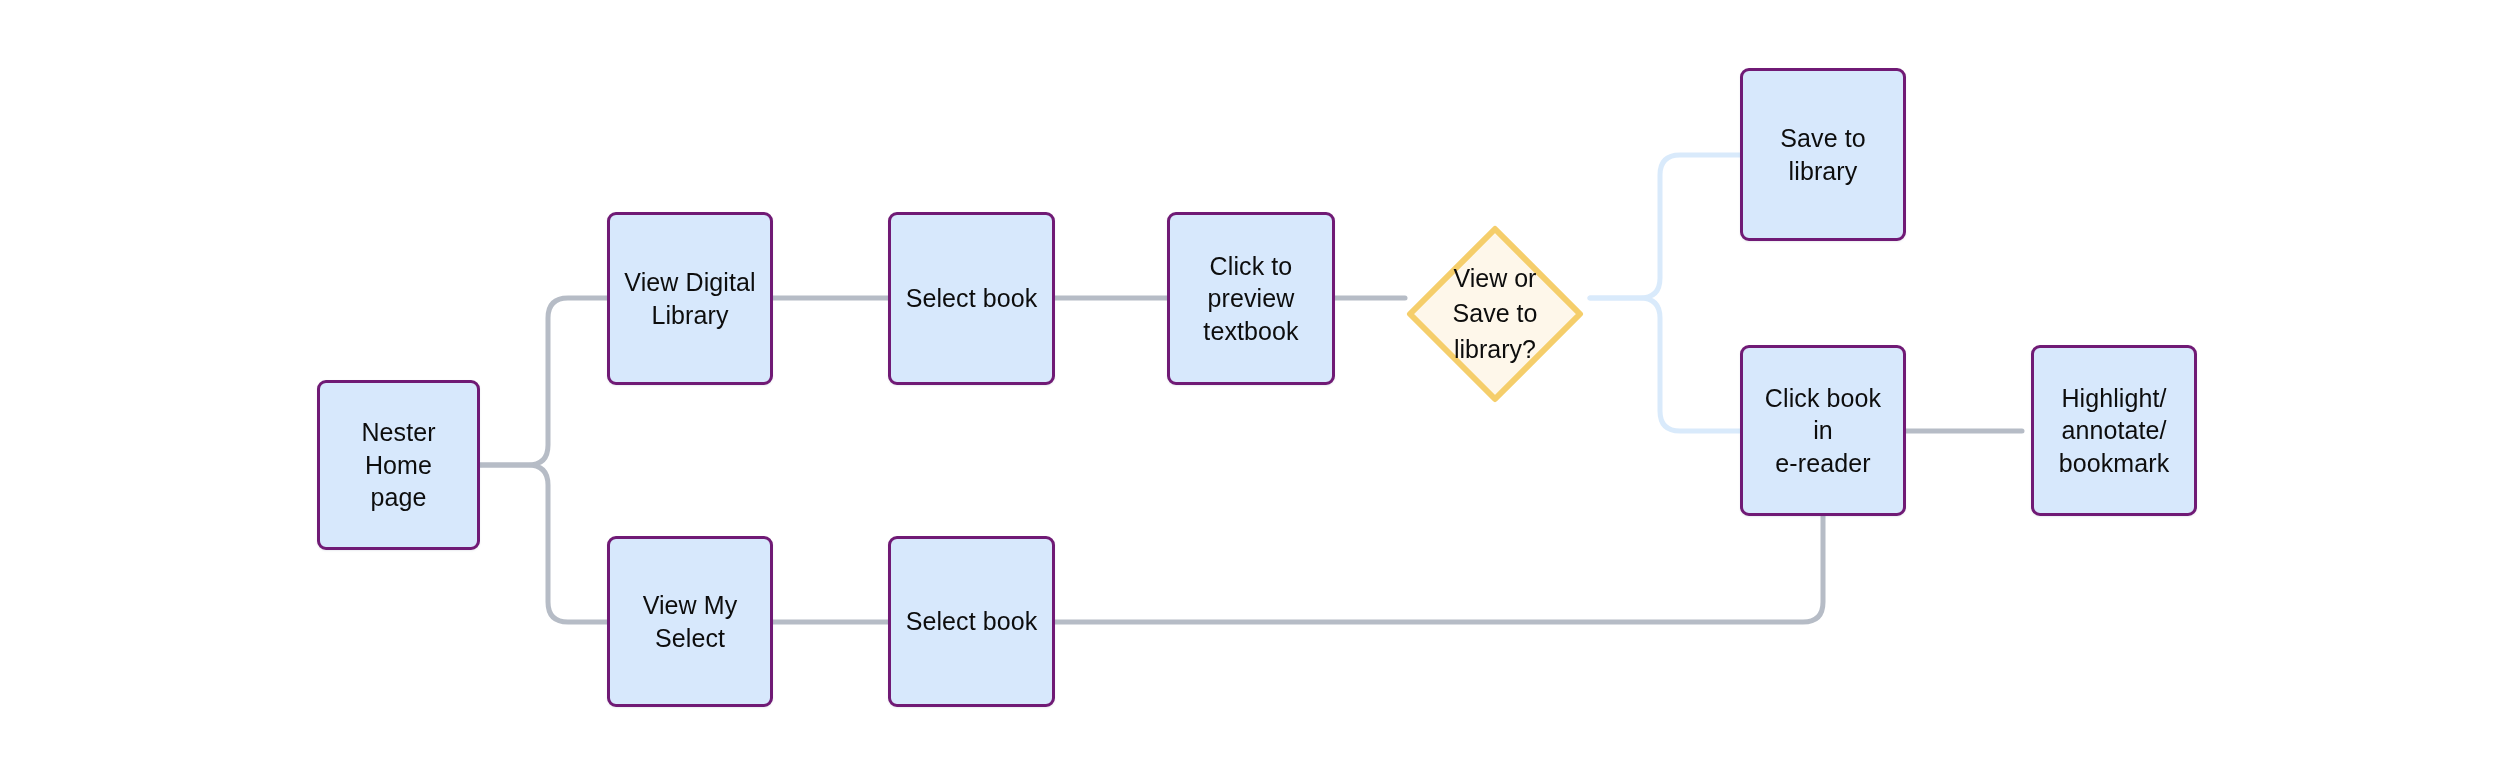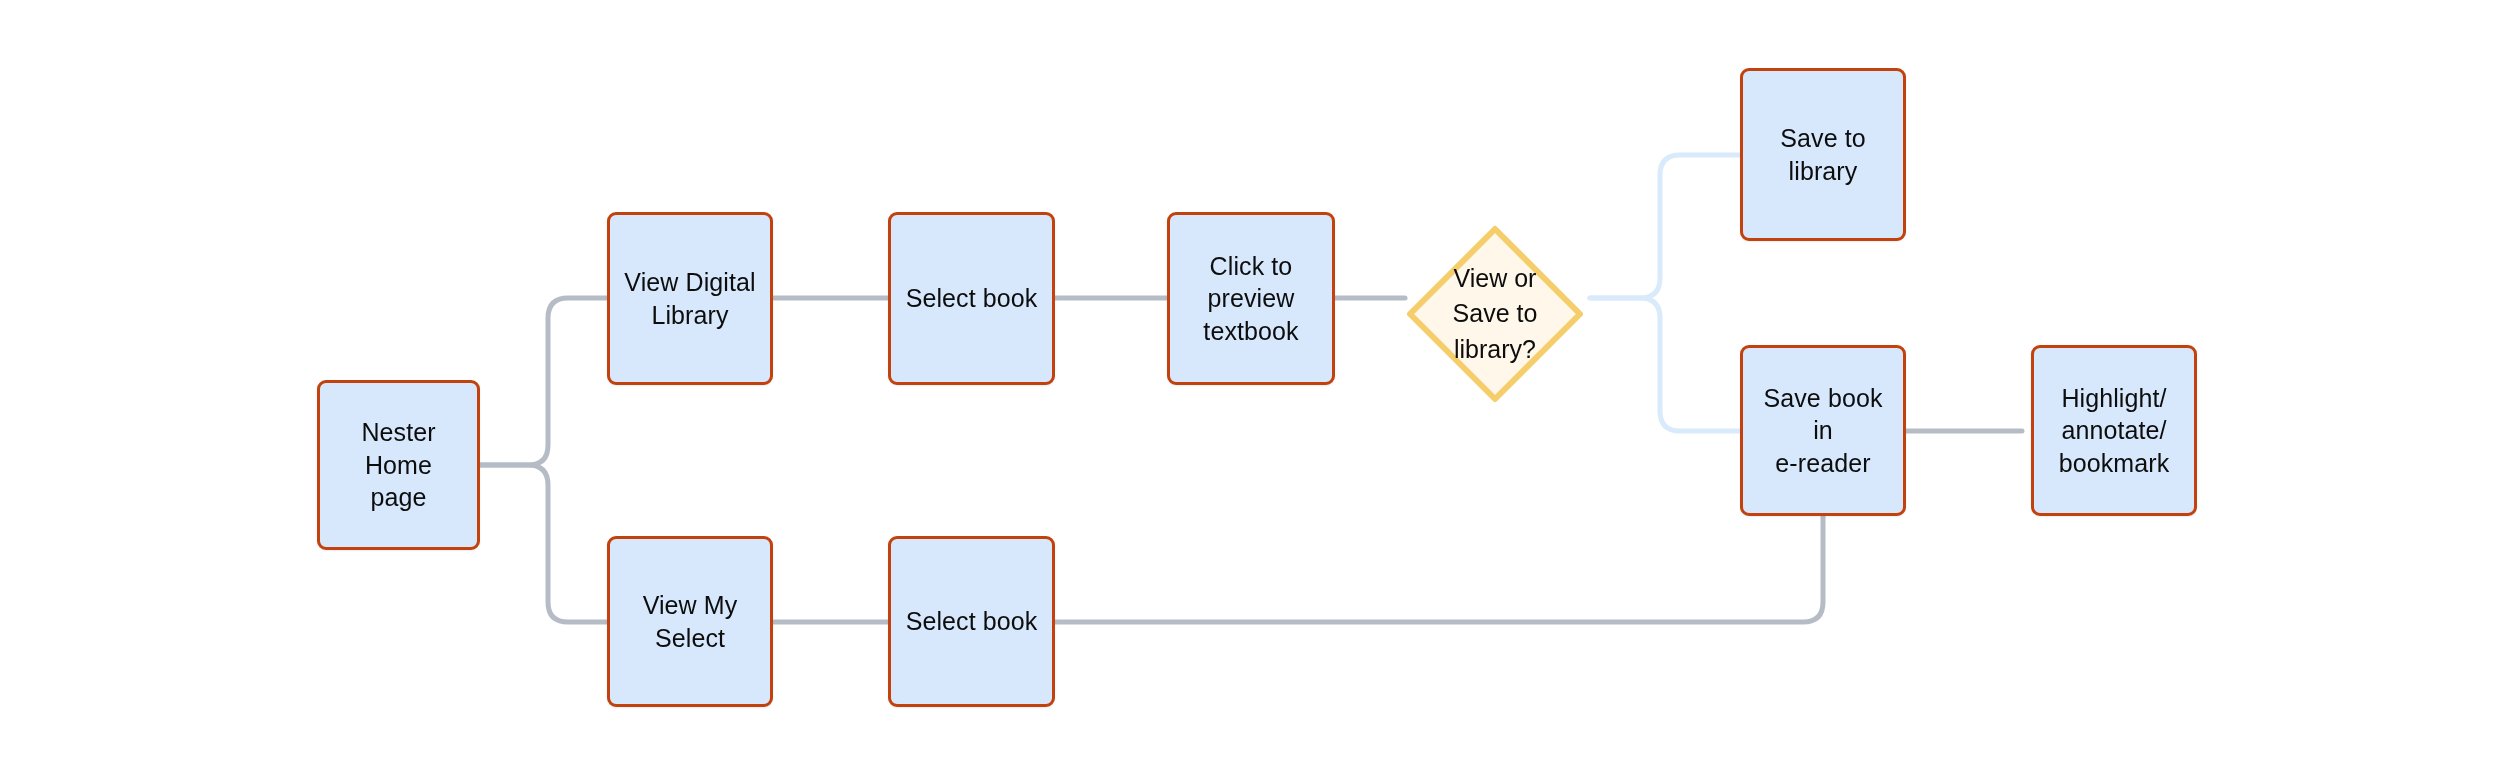"Save to library" .node-process { border: 3px solid #c2410c -> 3px solid #701a75 }
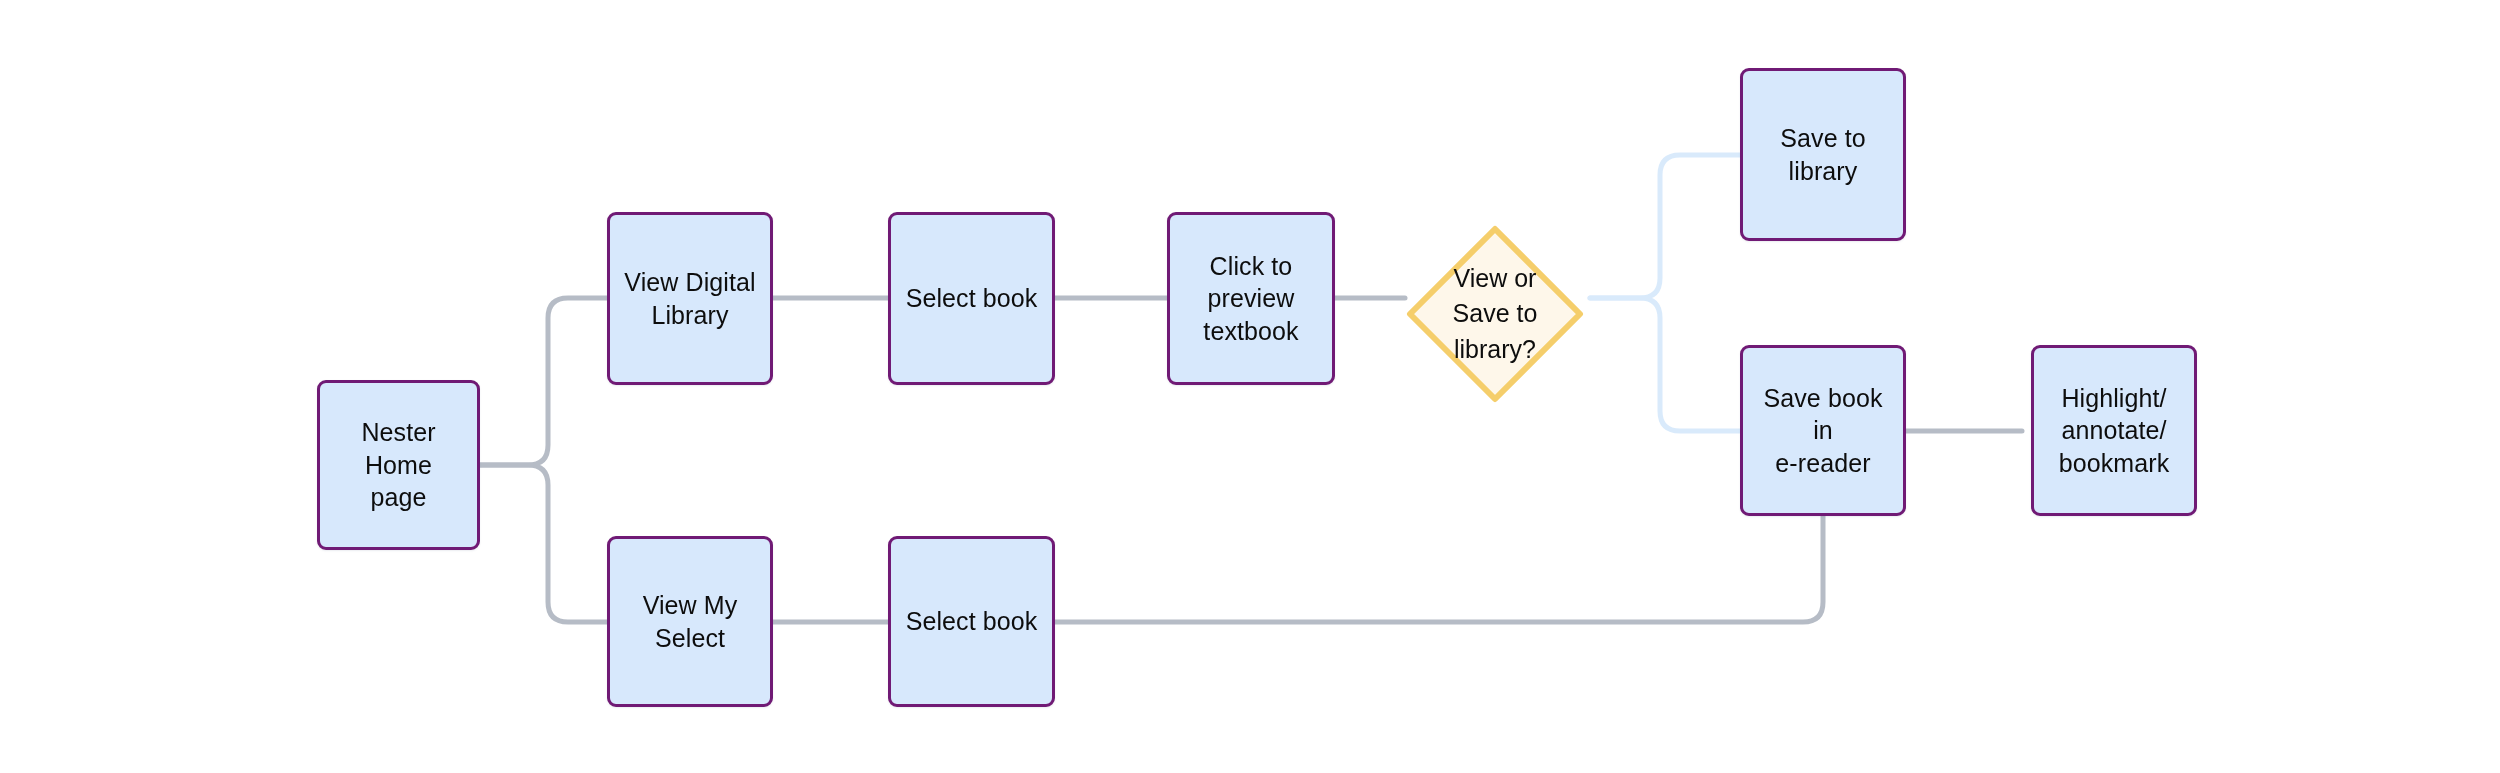"Save book in" span.node-label { text: Save -> Click }
